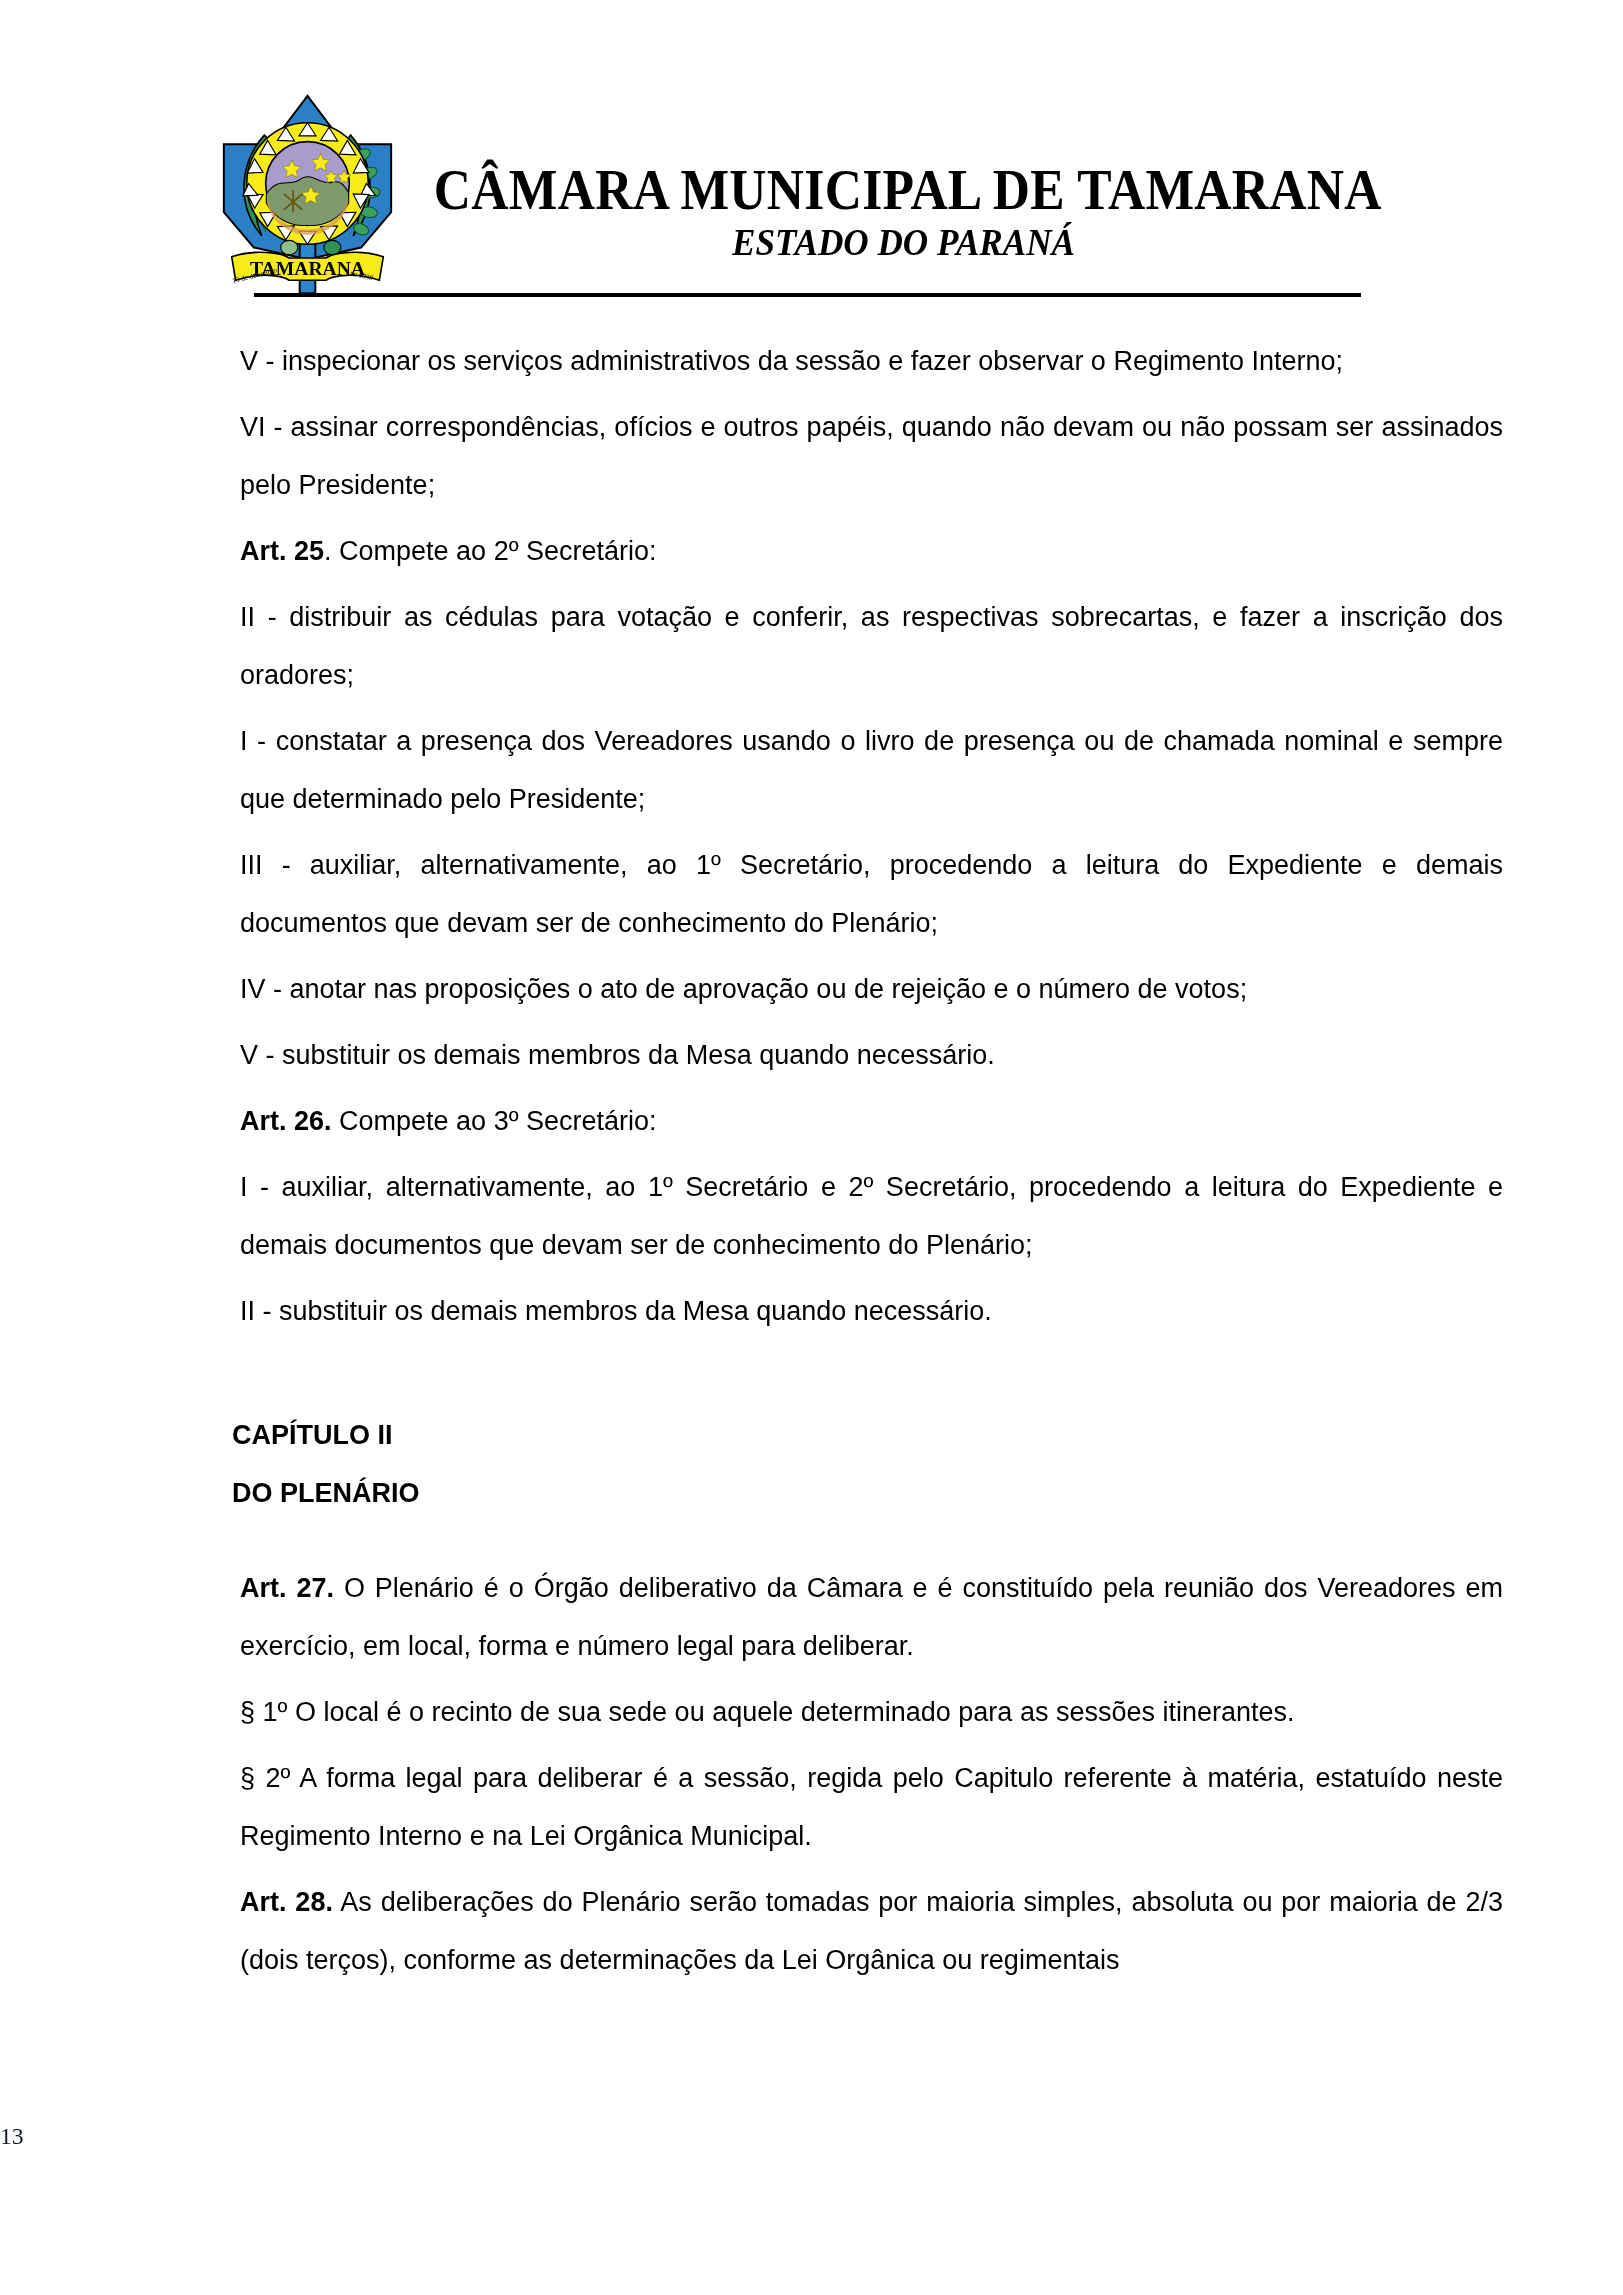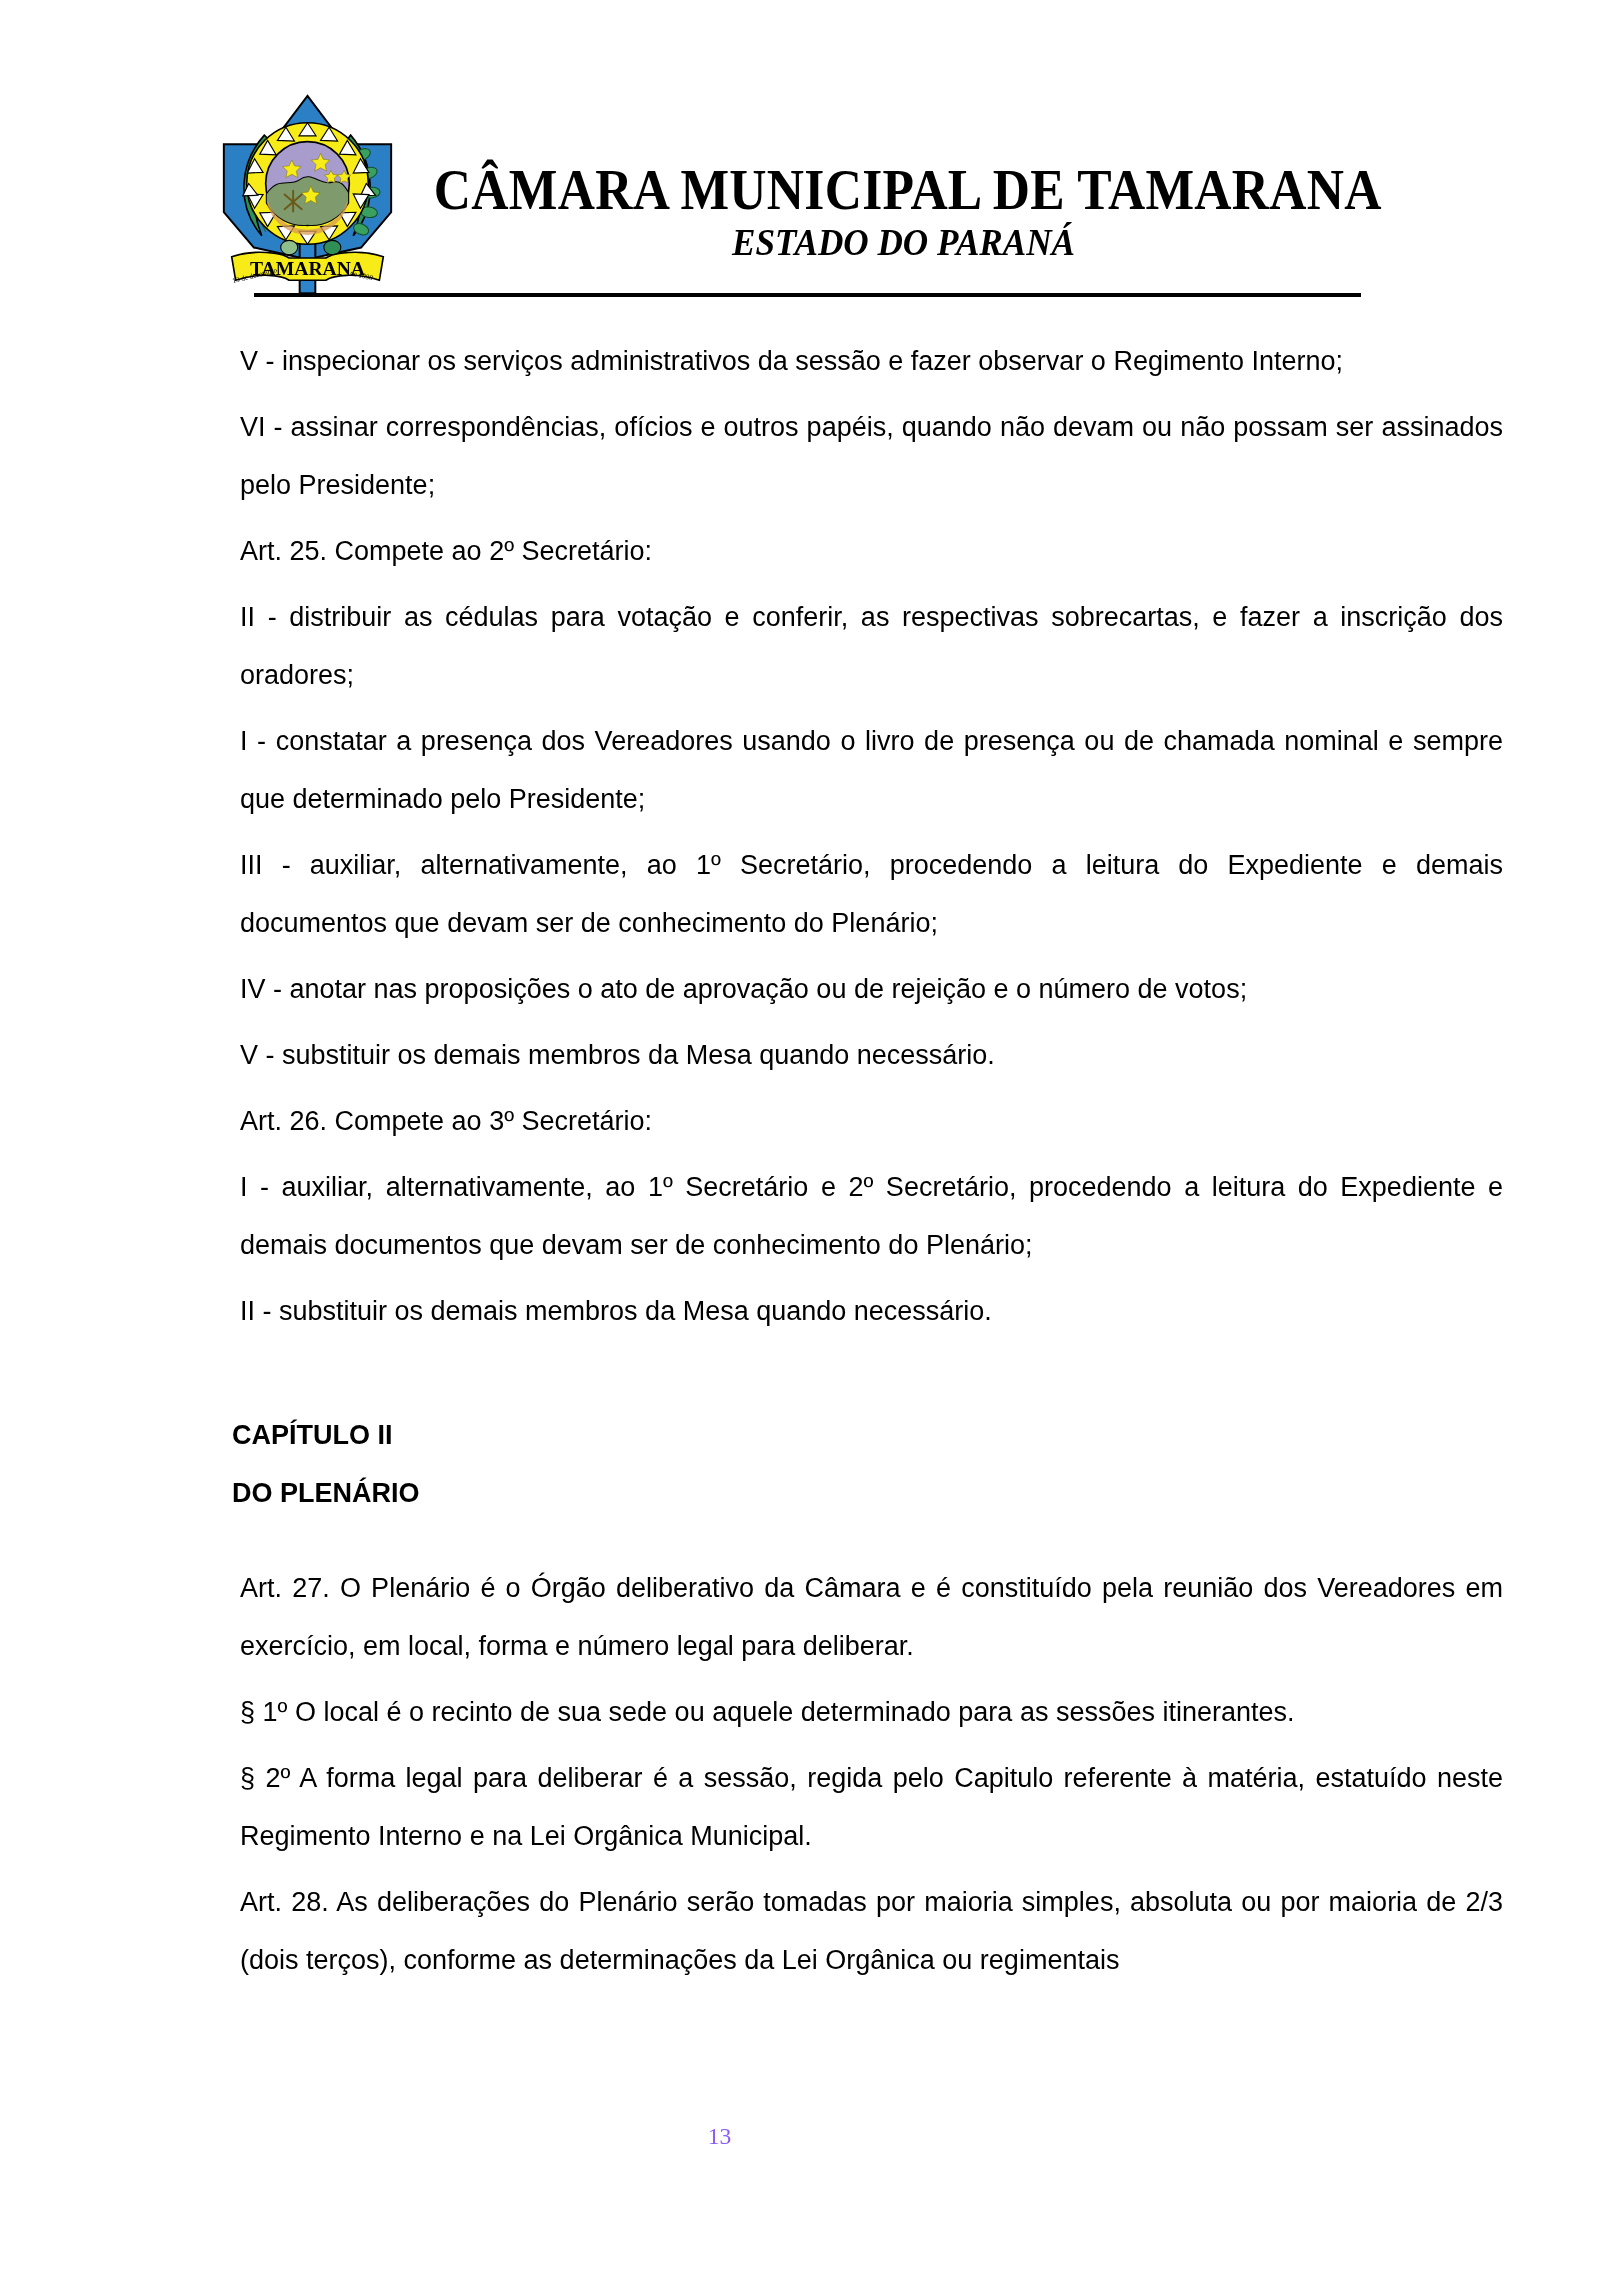"Art. 25" .b { font-weight: normal -> bold }
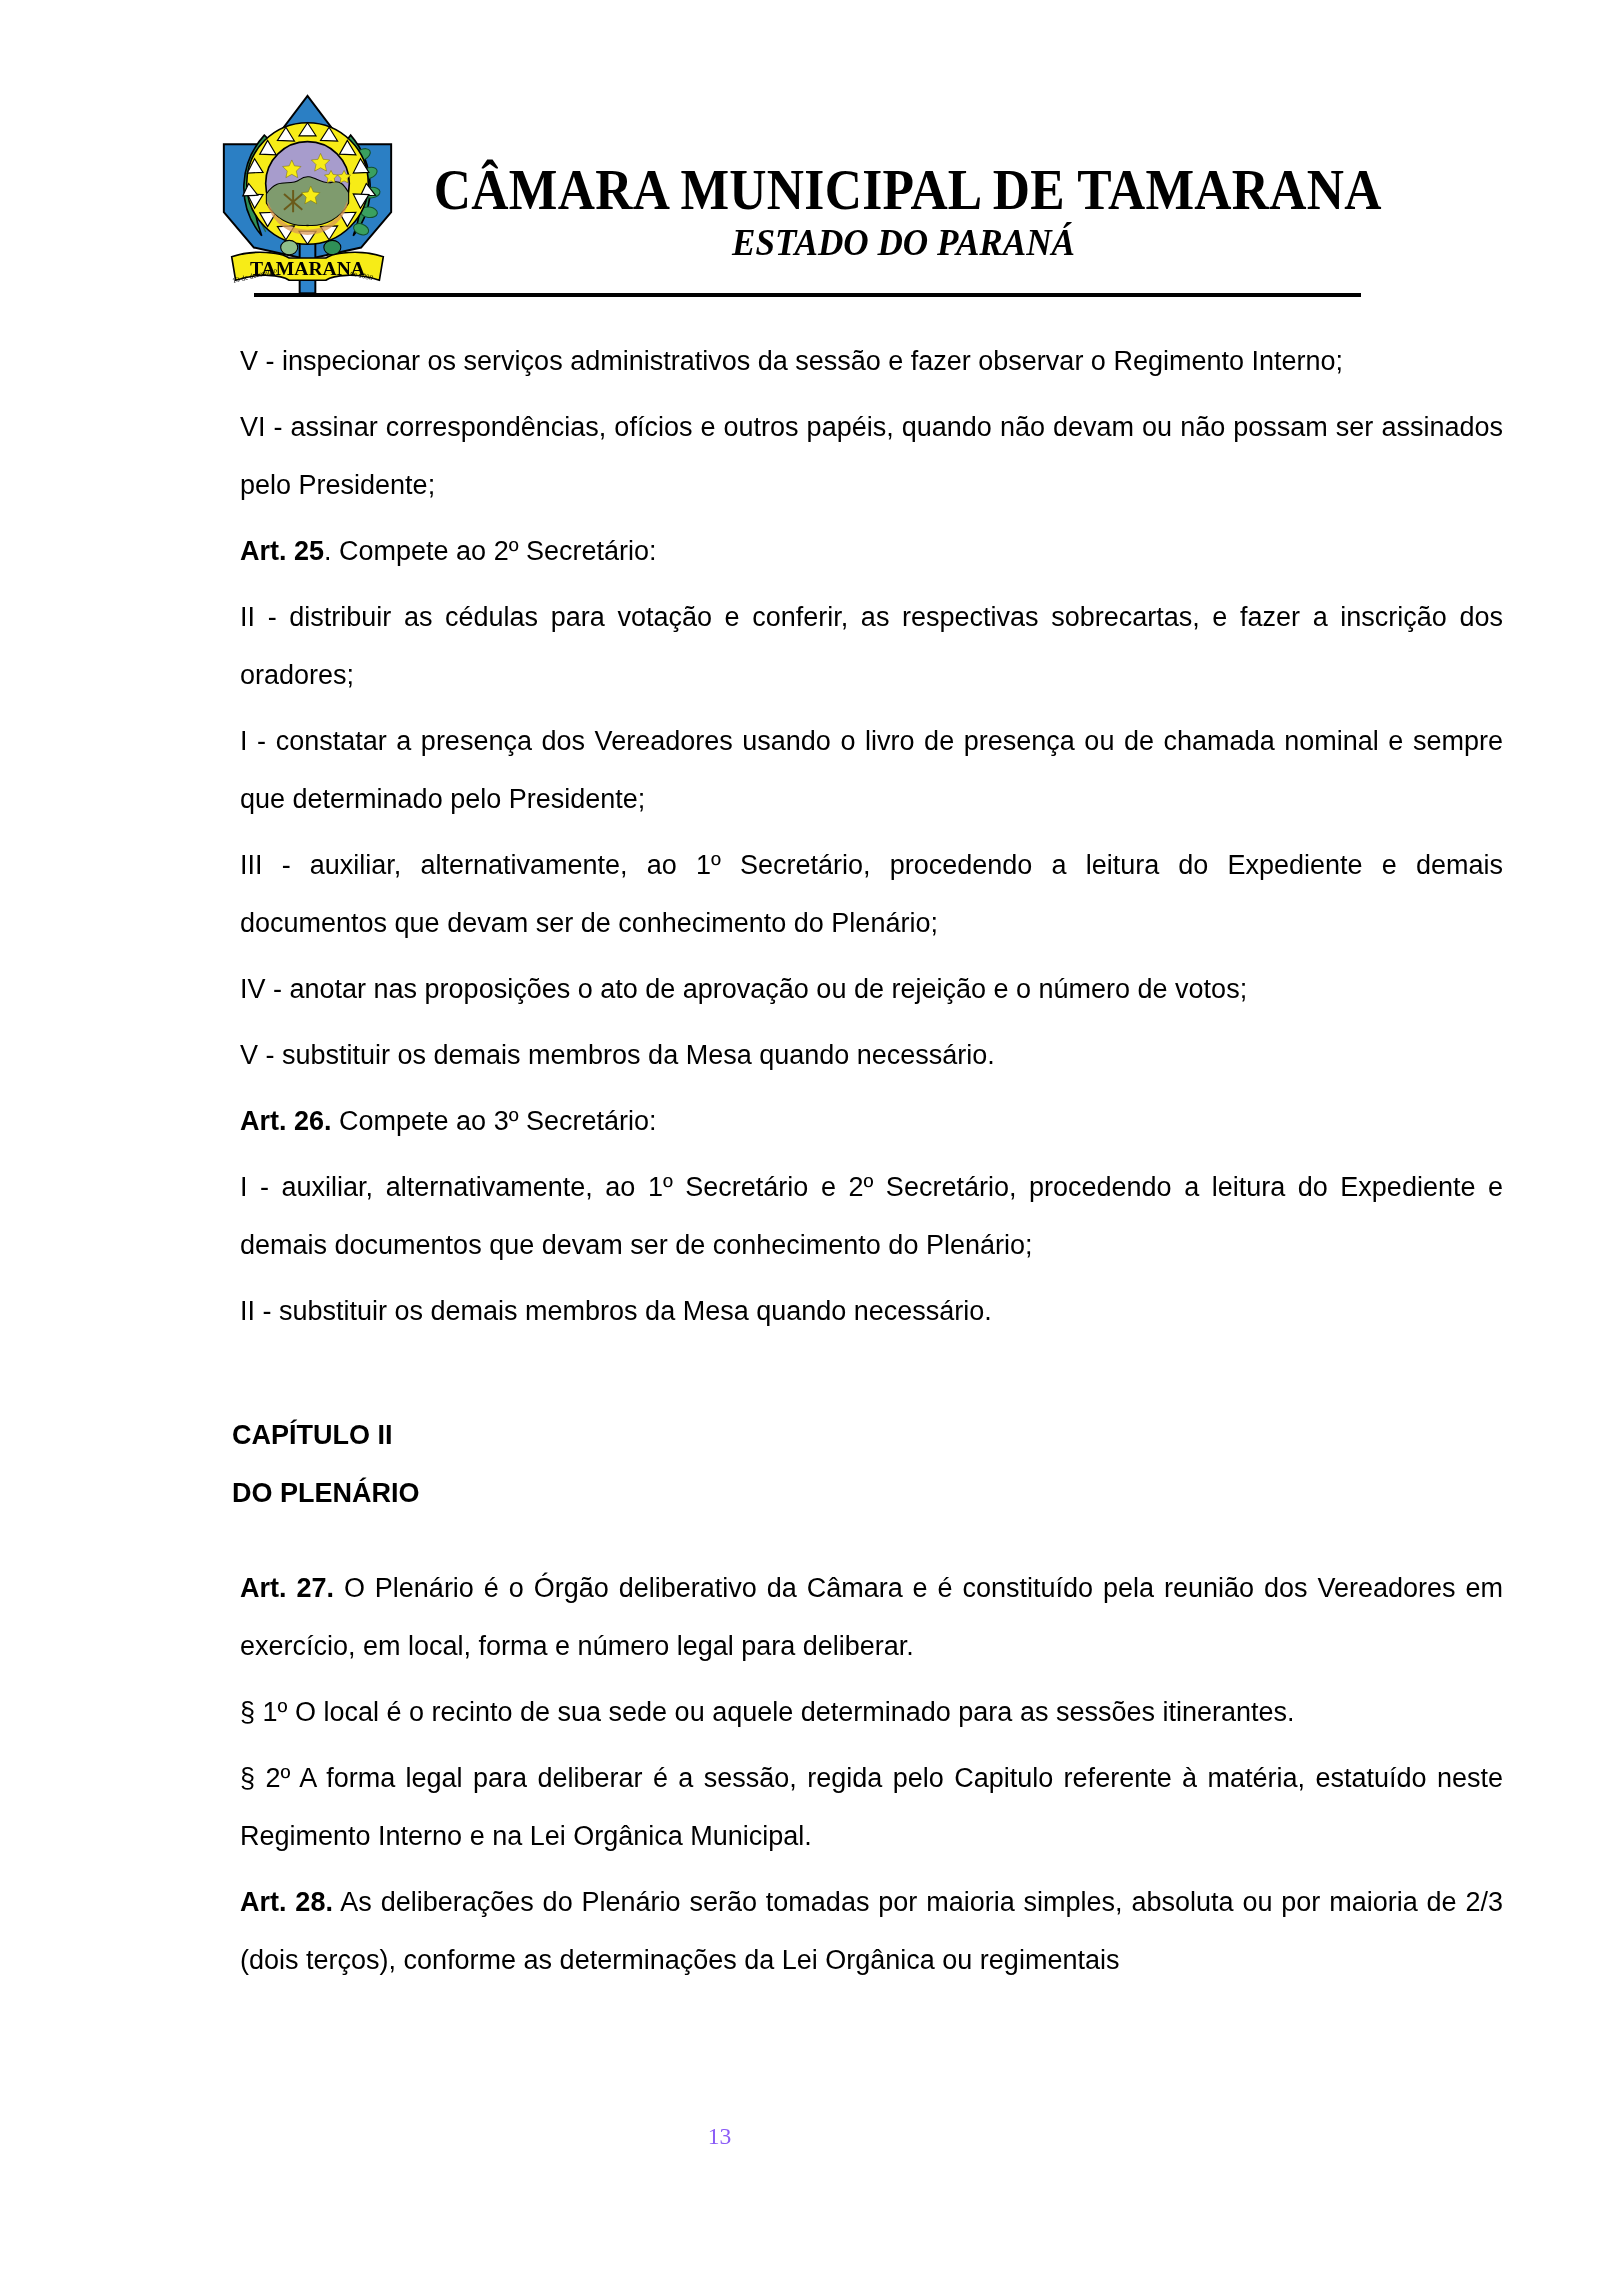"13" .page-number { color: #8b5cf6 -> #0f172a; text-align: center -> none }
